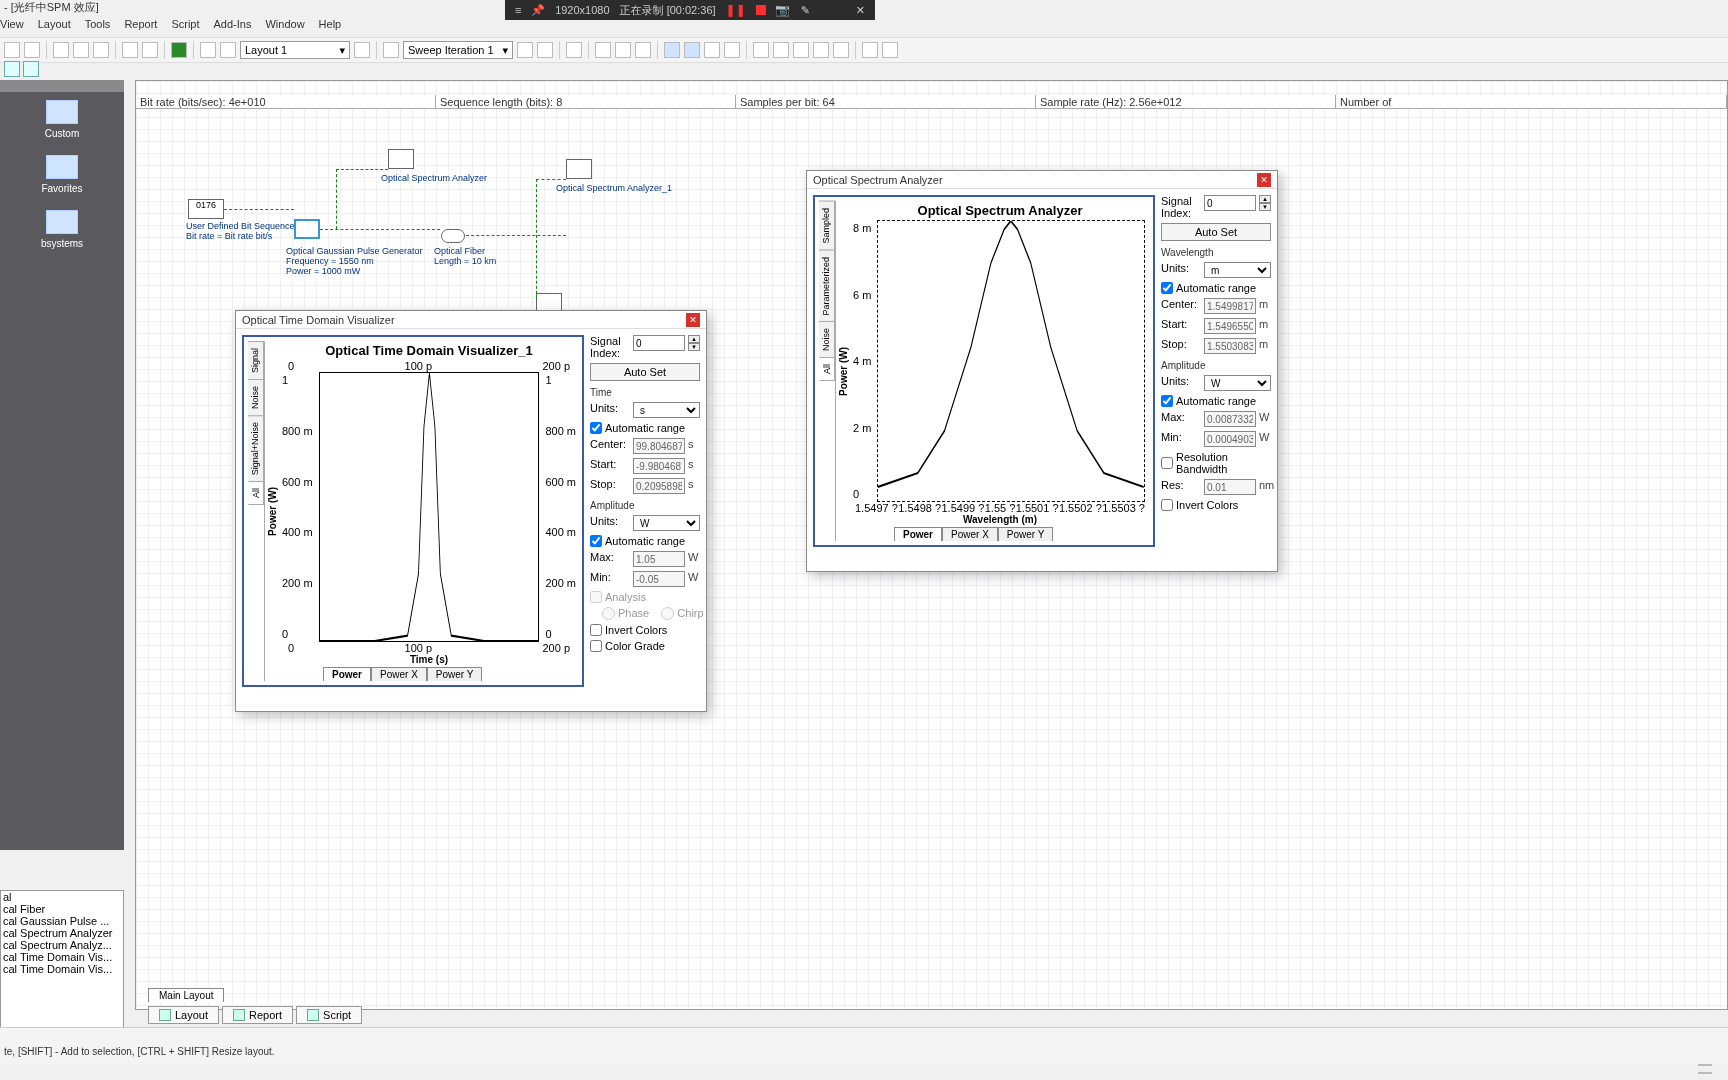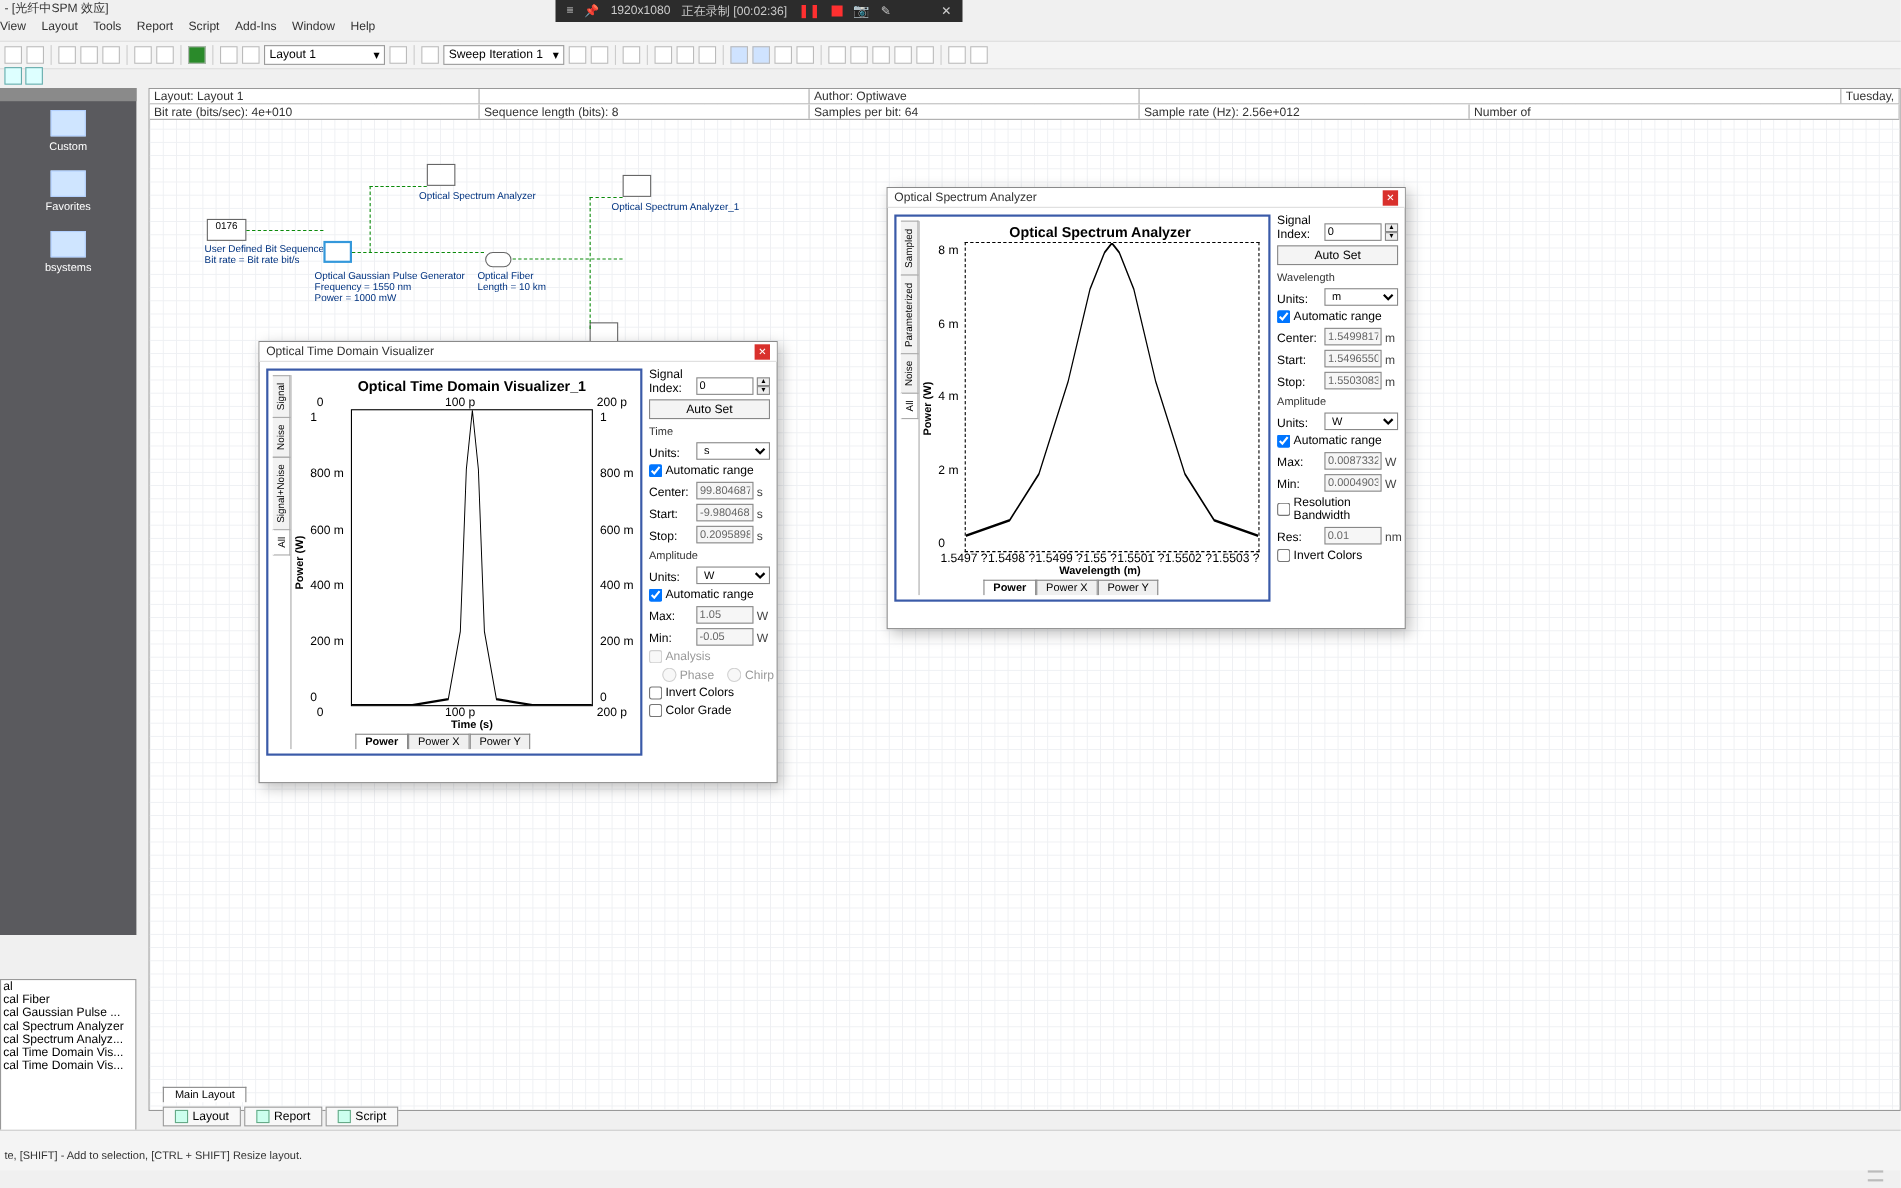"Layout: Layout 1" div.info-bar { html: <div> <div>Layout: Layout 1</div> <div></div> <div>Author: Optiwave</div> <div></div> <div>Tuesday,</div> </div> -> none }
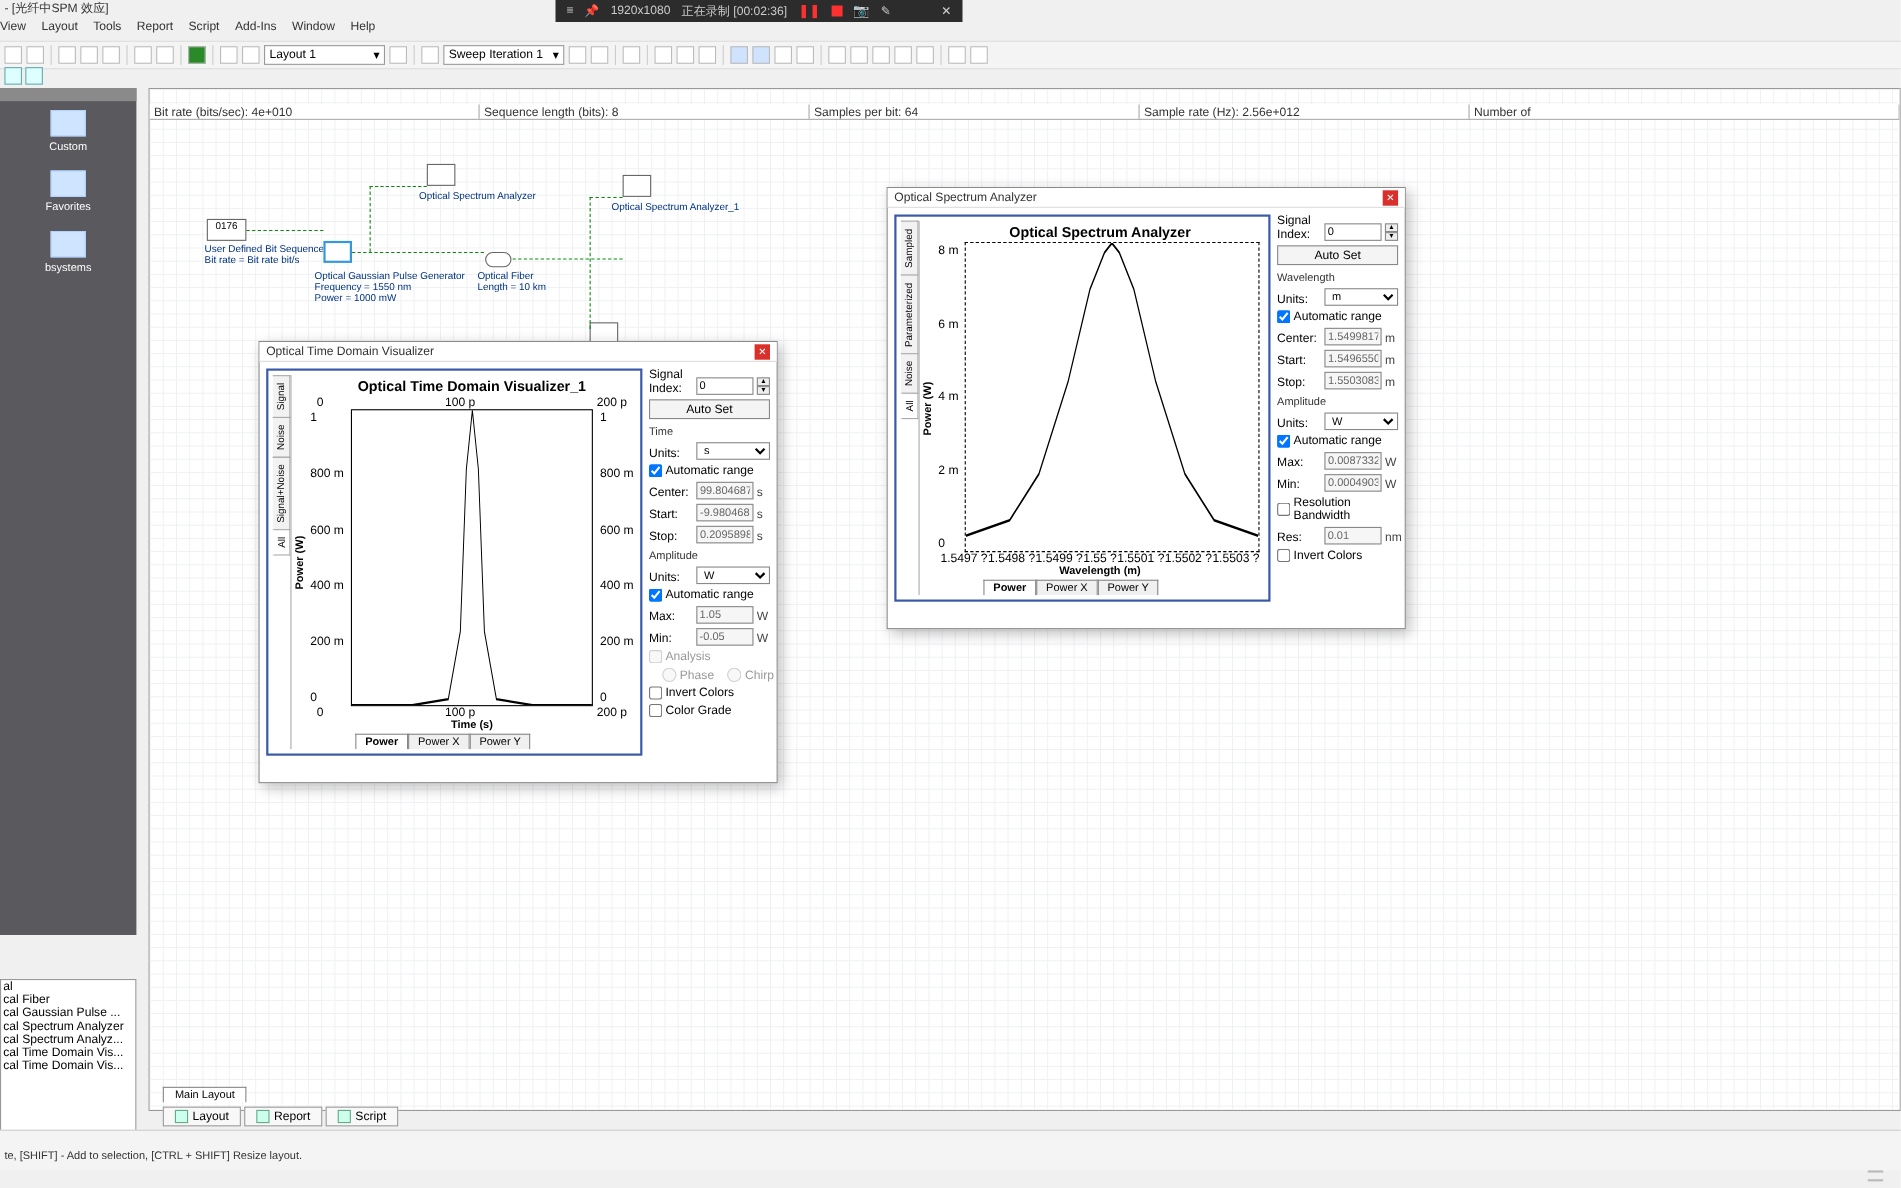"Signal Index:" .side-panel .row { align-items: flex-end -> flex-start }
